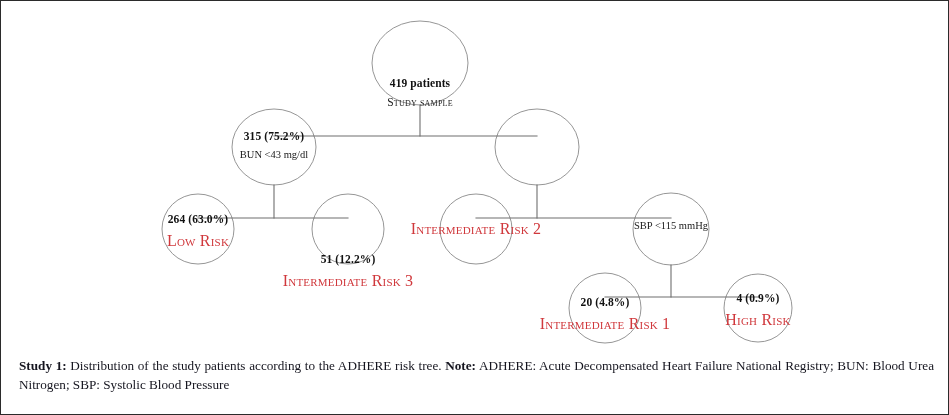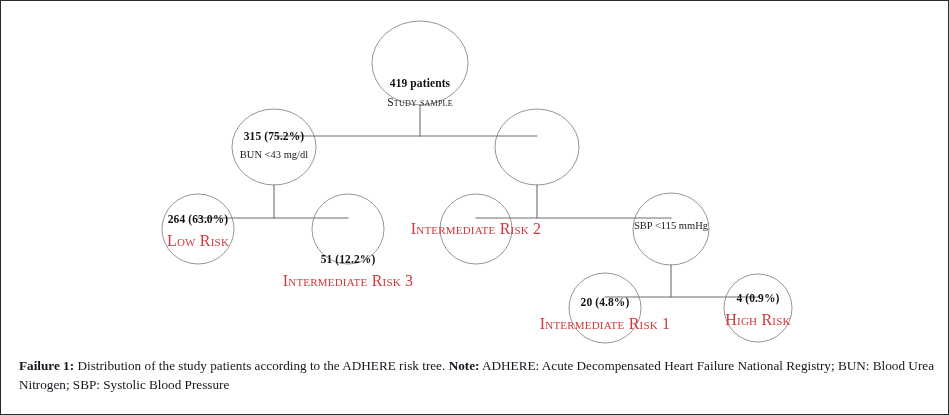"Failure 1:" b { text: Failure -> Study }
